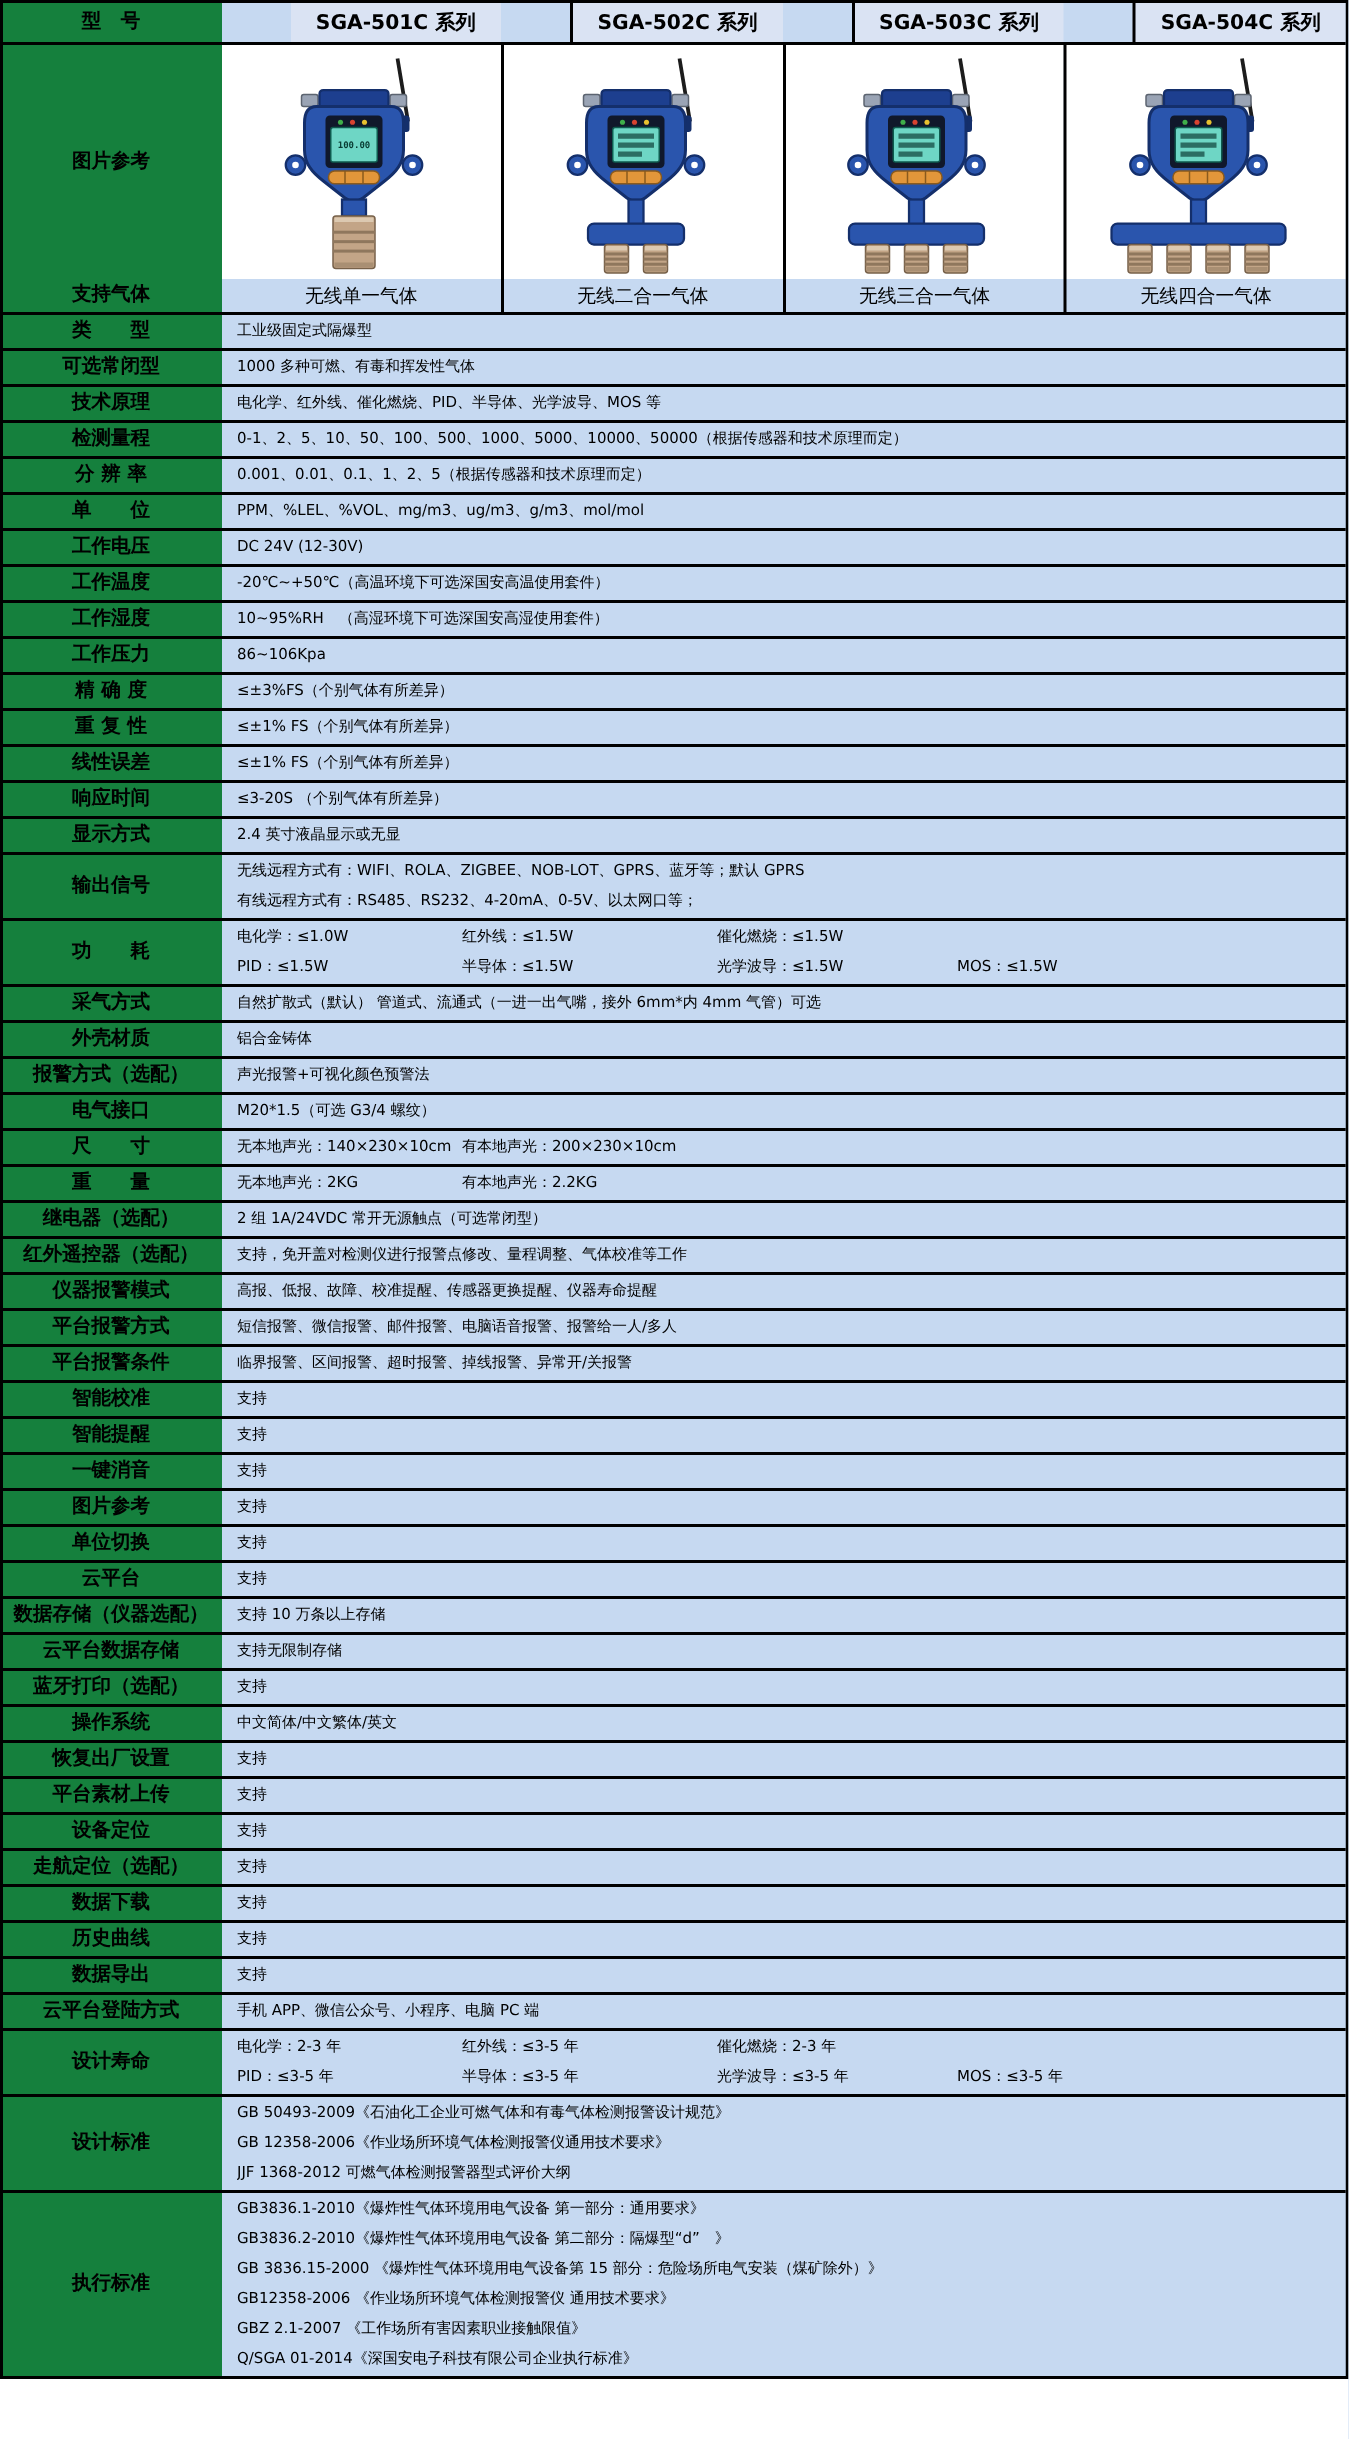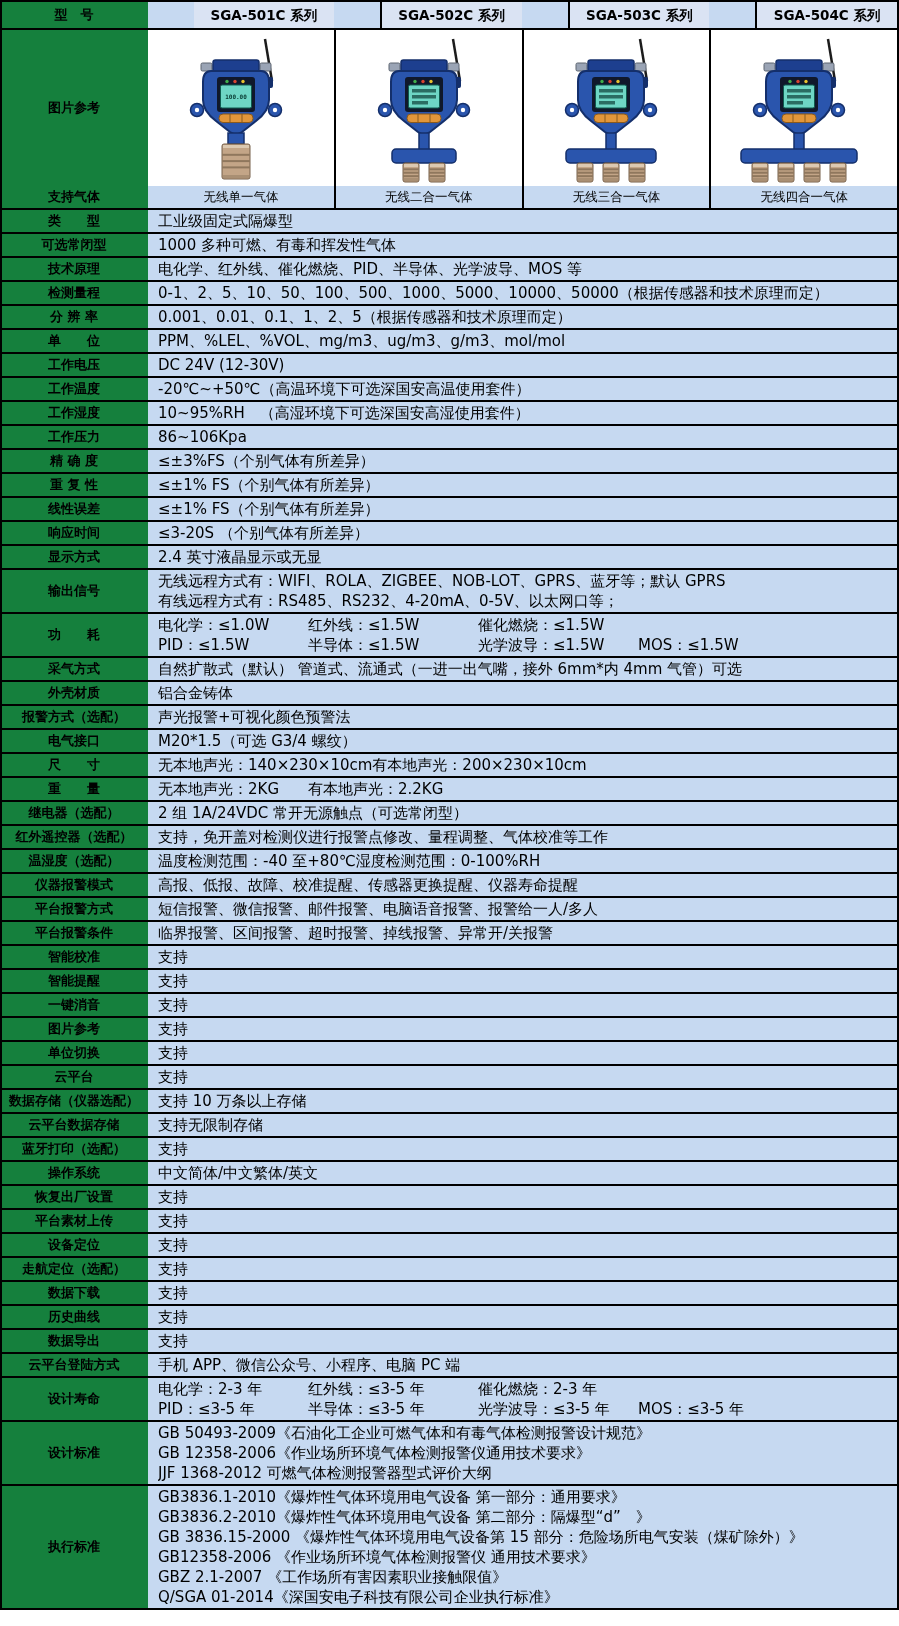"工业级固定式隔爆型" .val { font-size: 15px -> 10px }
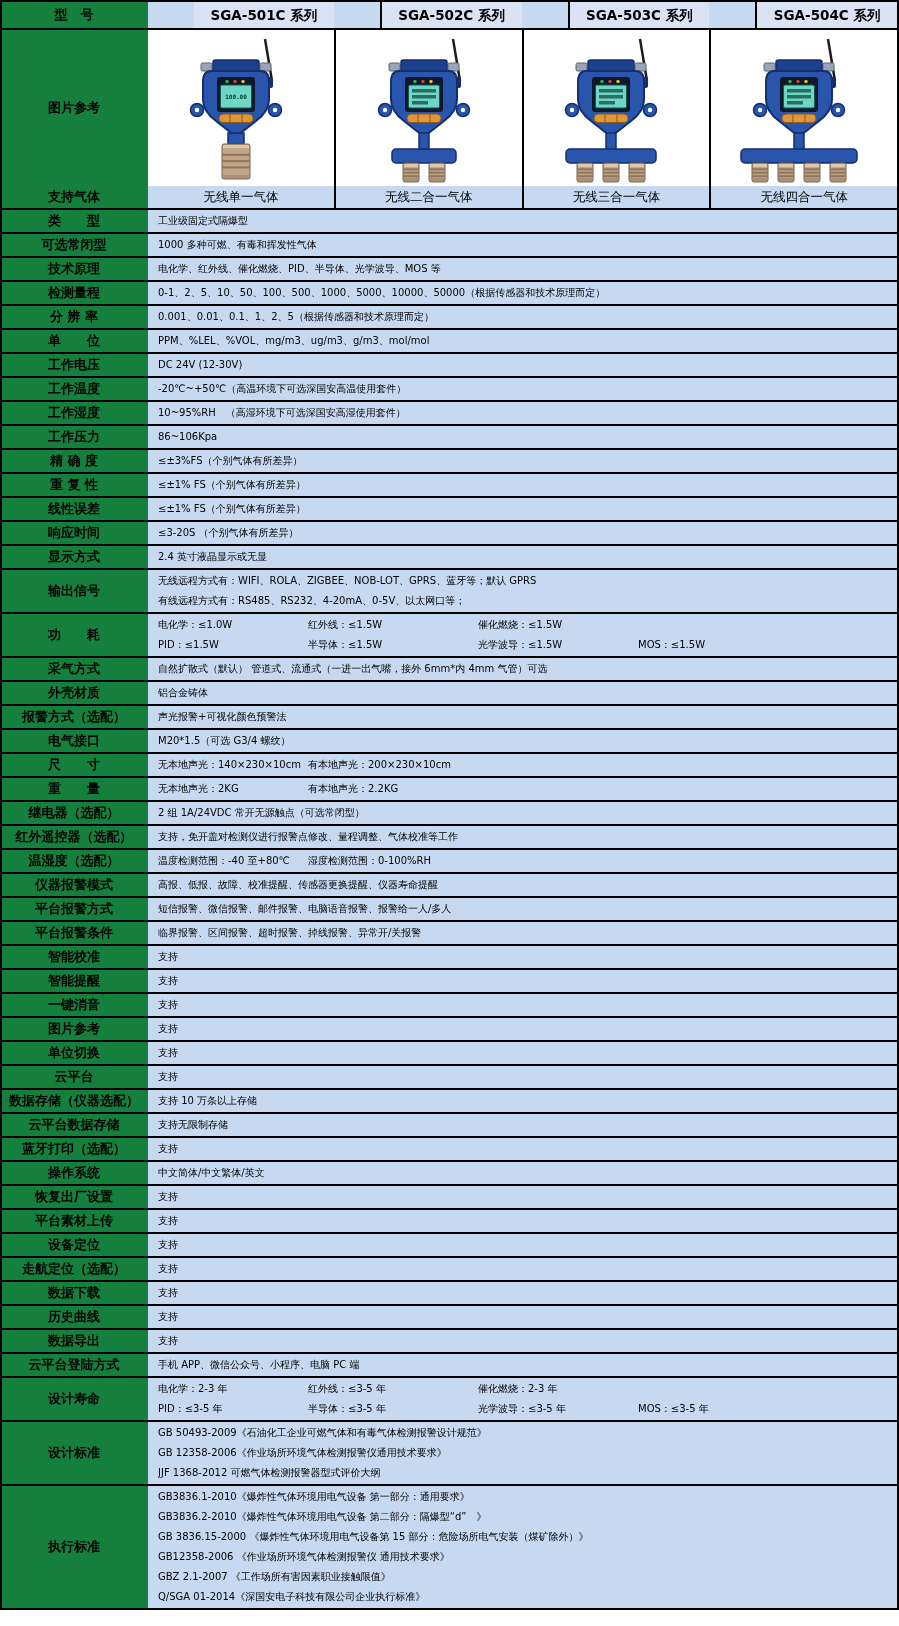"温湿度（选配）" div.r { html: <div> <div>温湿度（选配）</div> <div> <div><span>温度检测范围：-40 至+80℃</span><span>湿度检测范围：0-100%RH</span></div> </div> </div> -> none }
